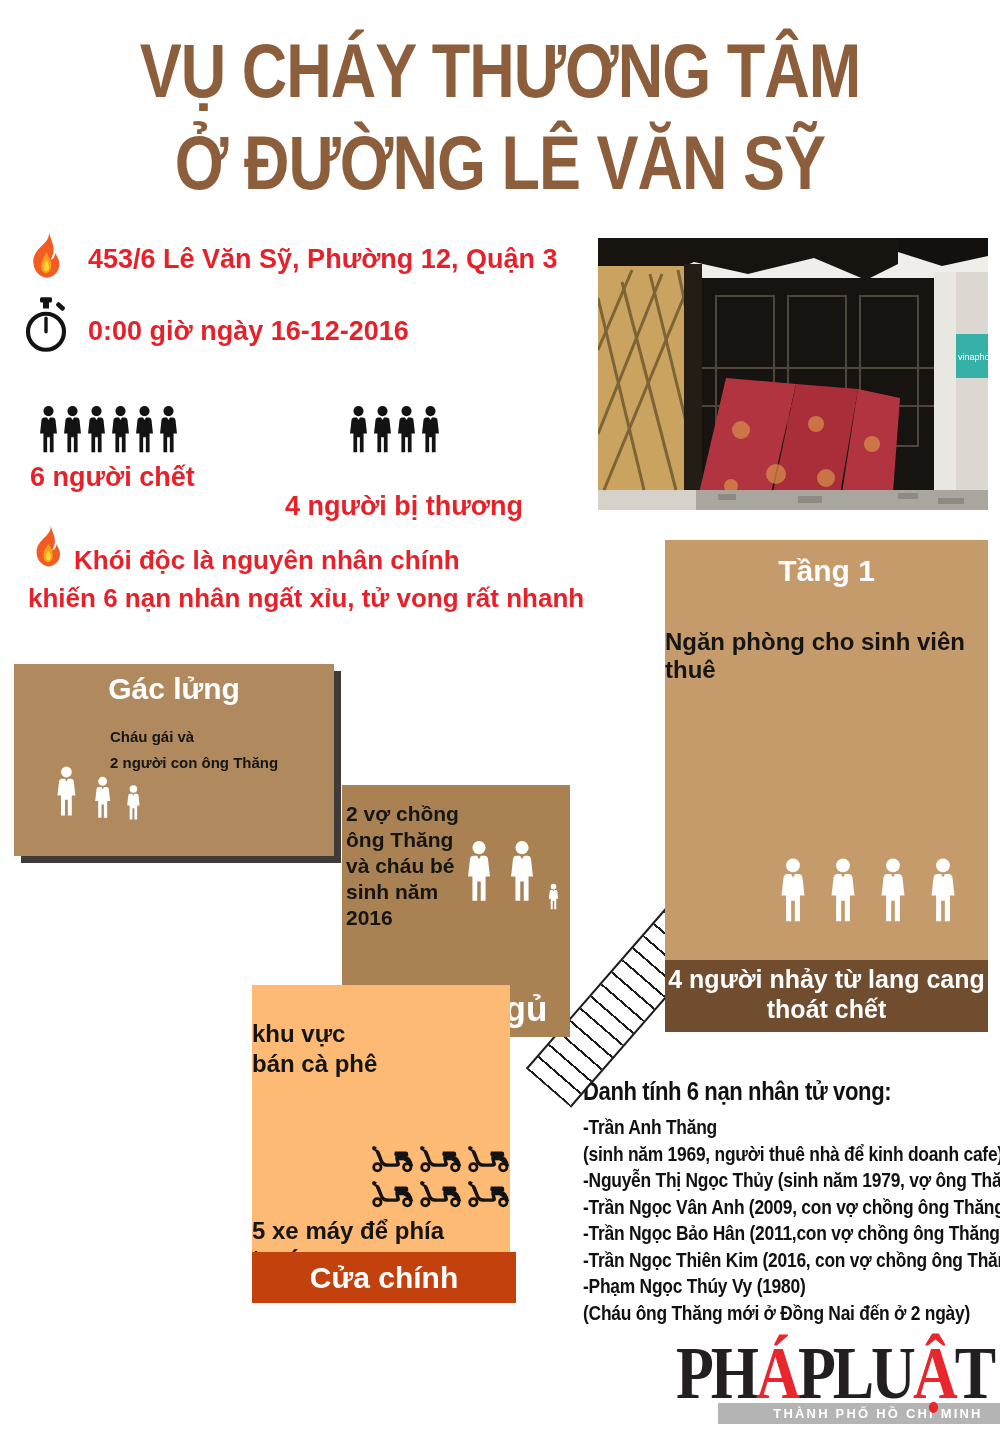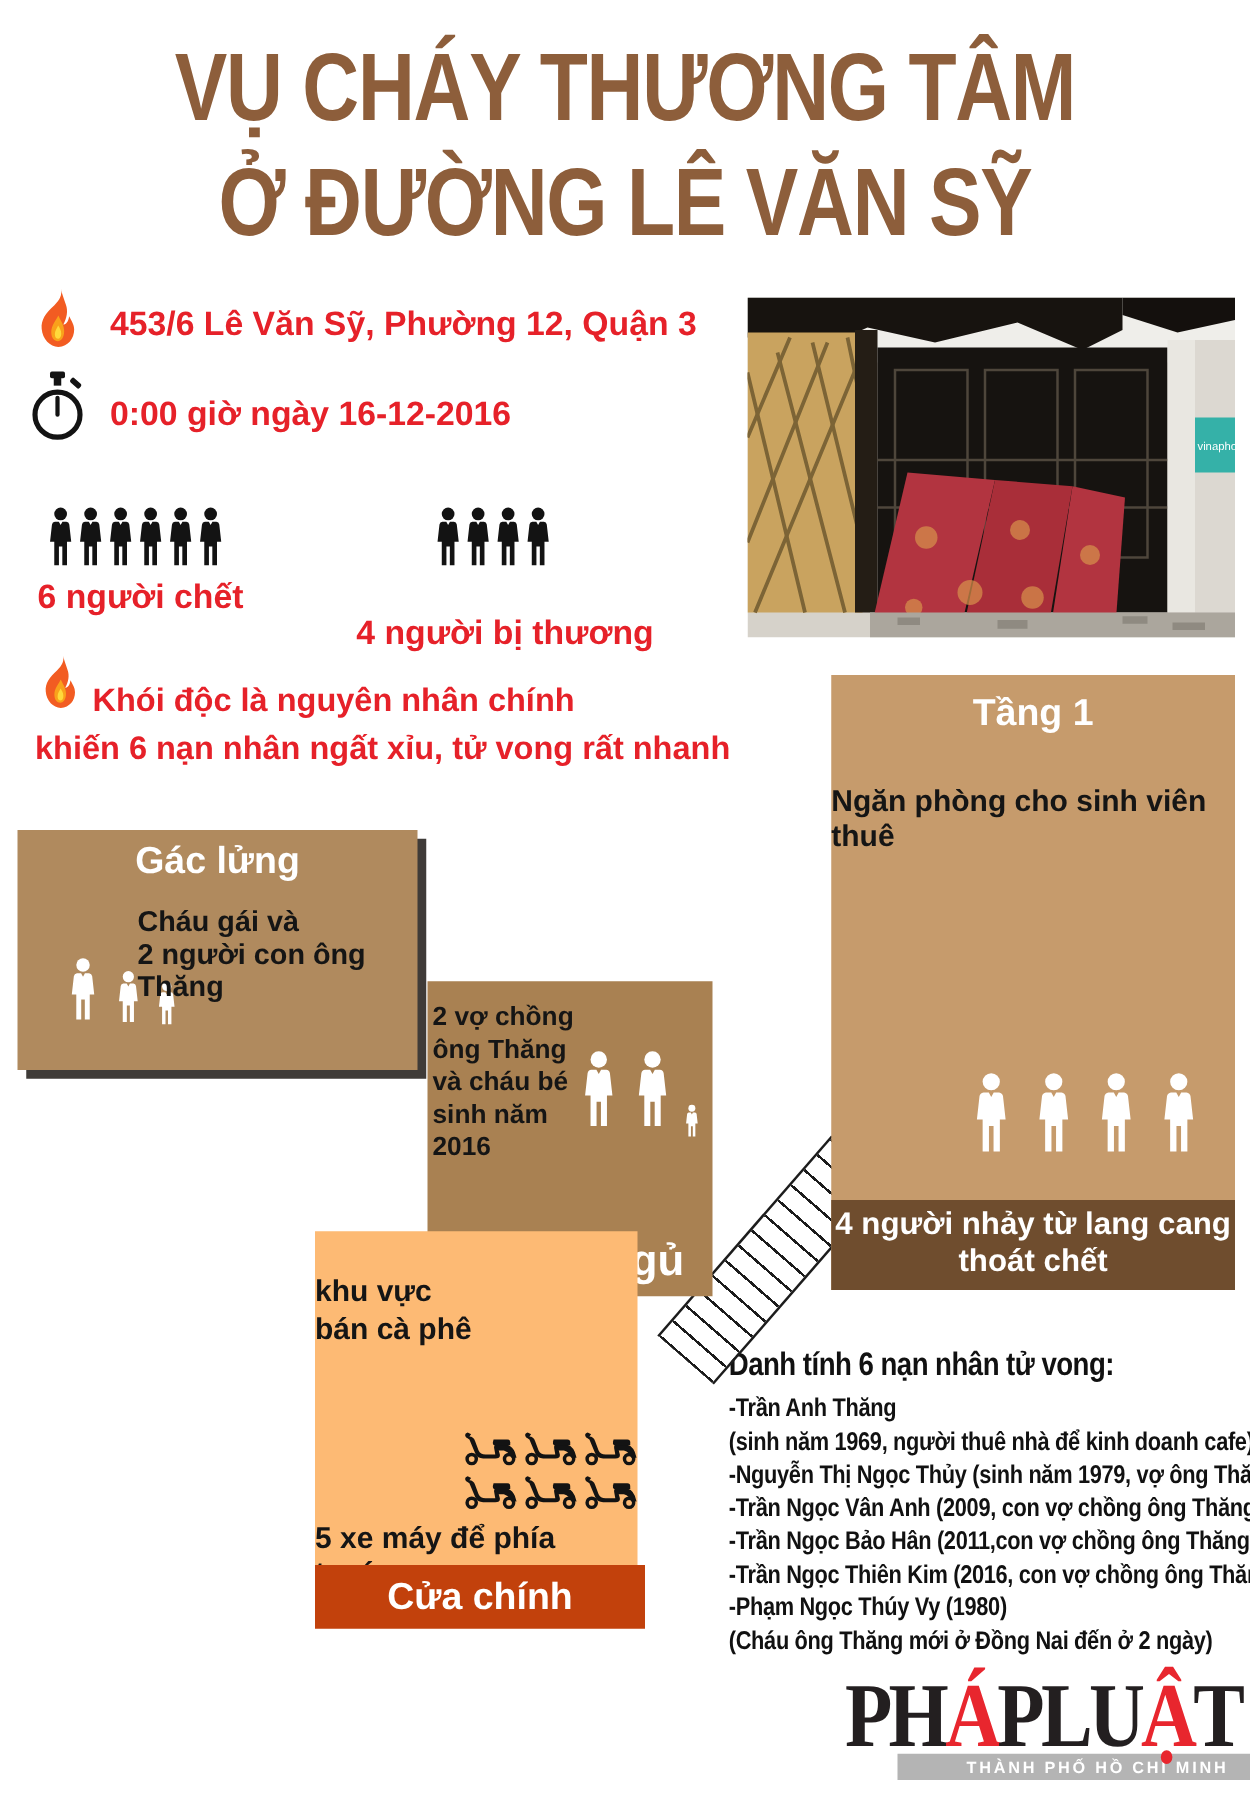"Cháu gái và" .gac-lung-text { font-size: 23px -> 15px }
